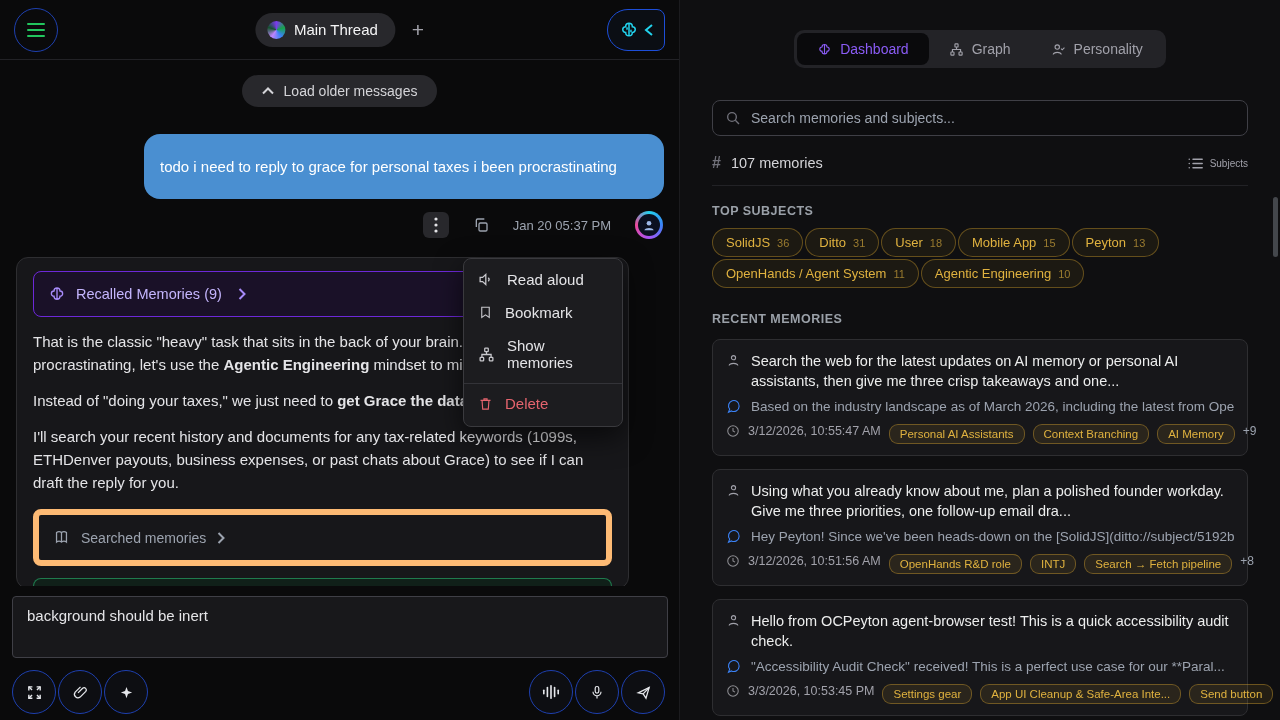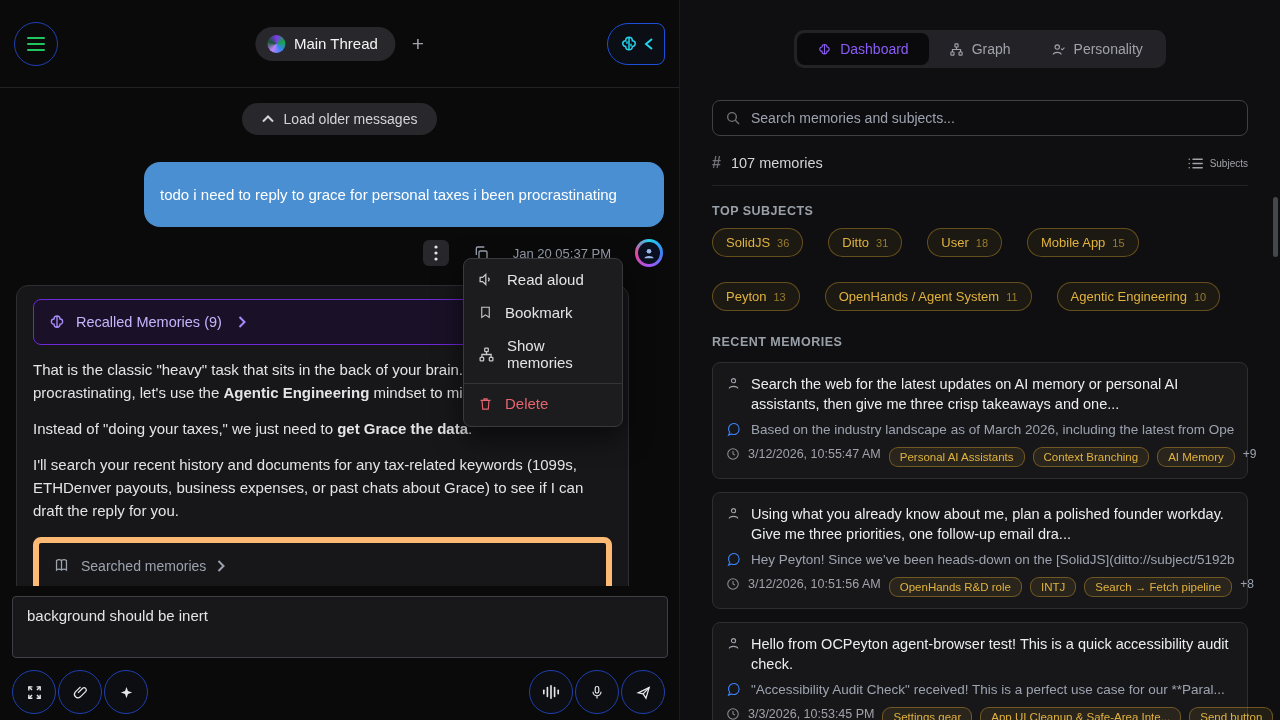"Main Thread" .l-header { height: 88px -> 60px }
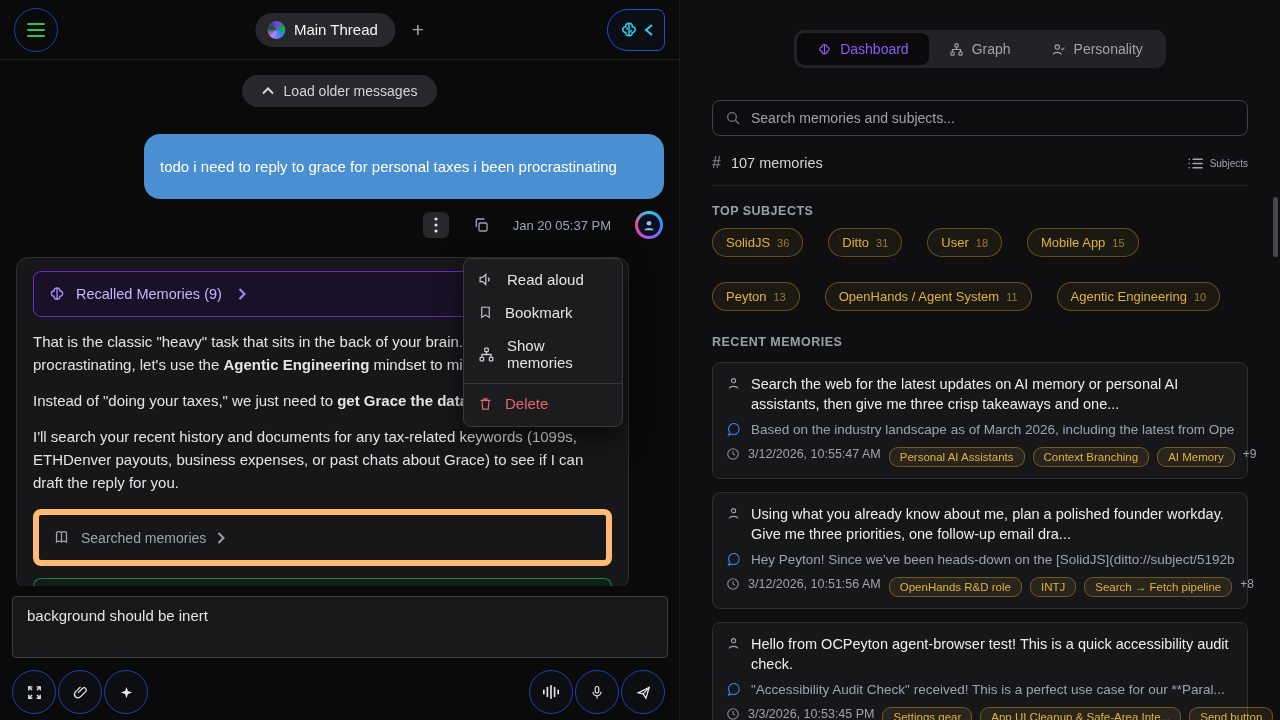"SolidJS" .pills { gap: 25px -> 2px }
